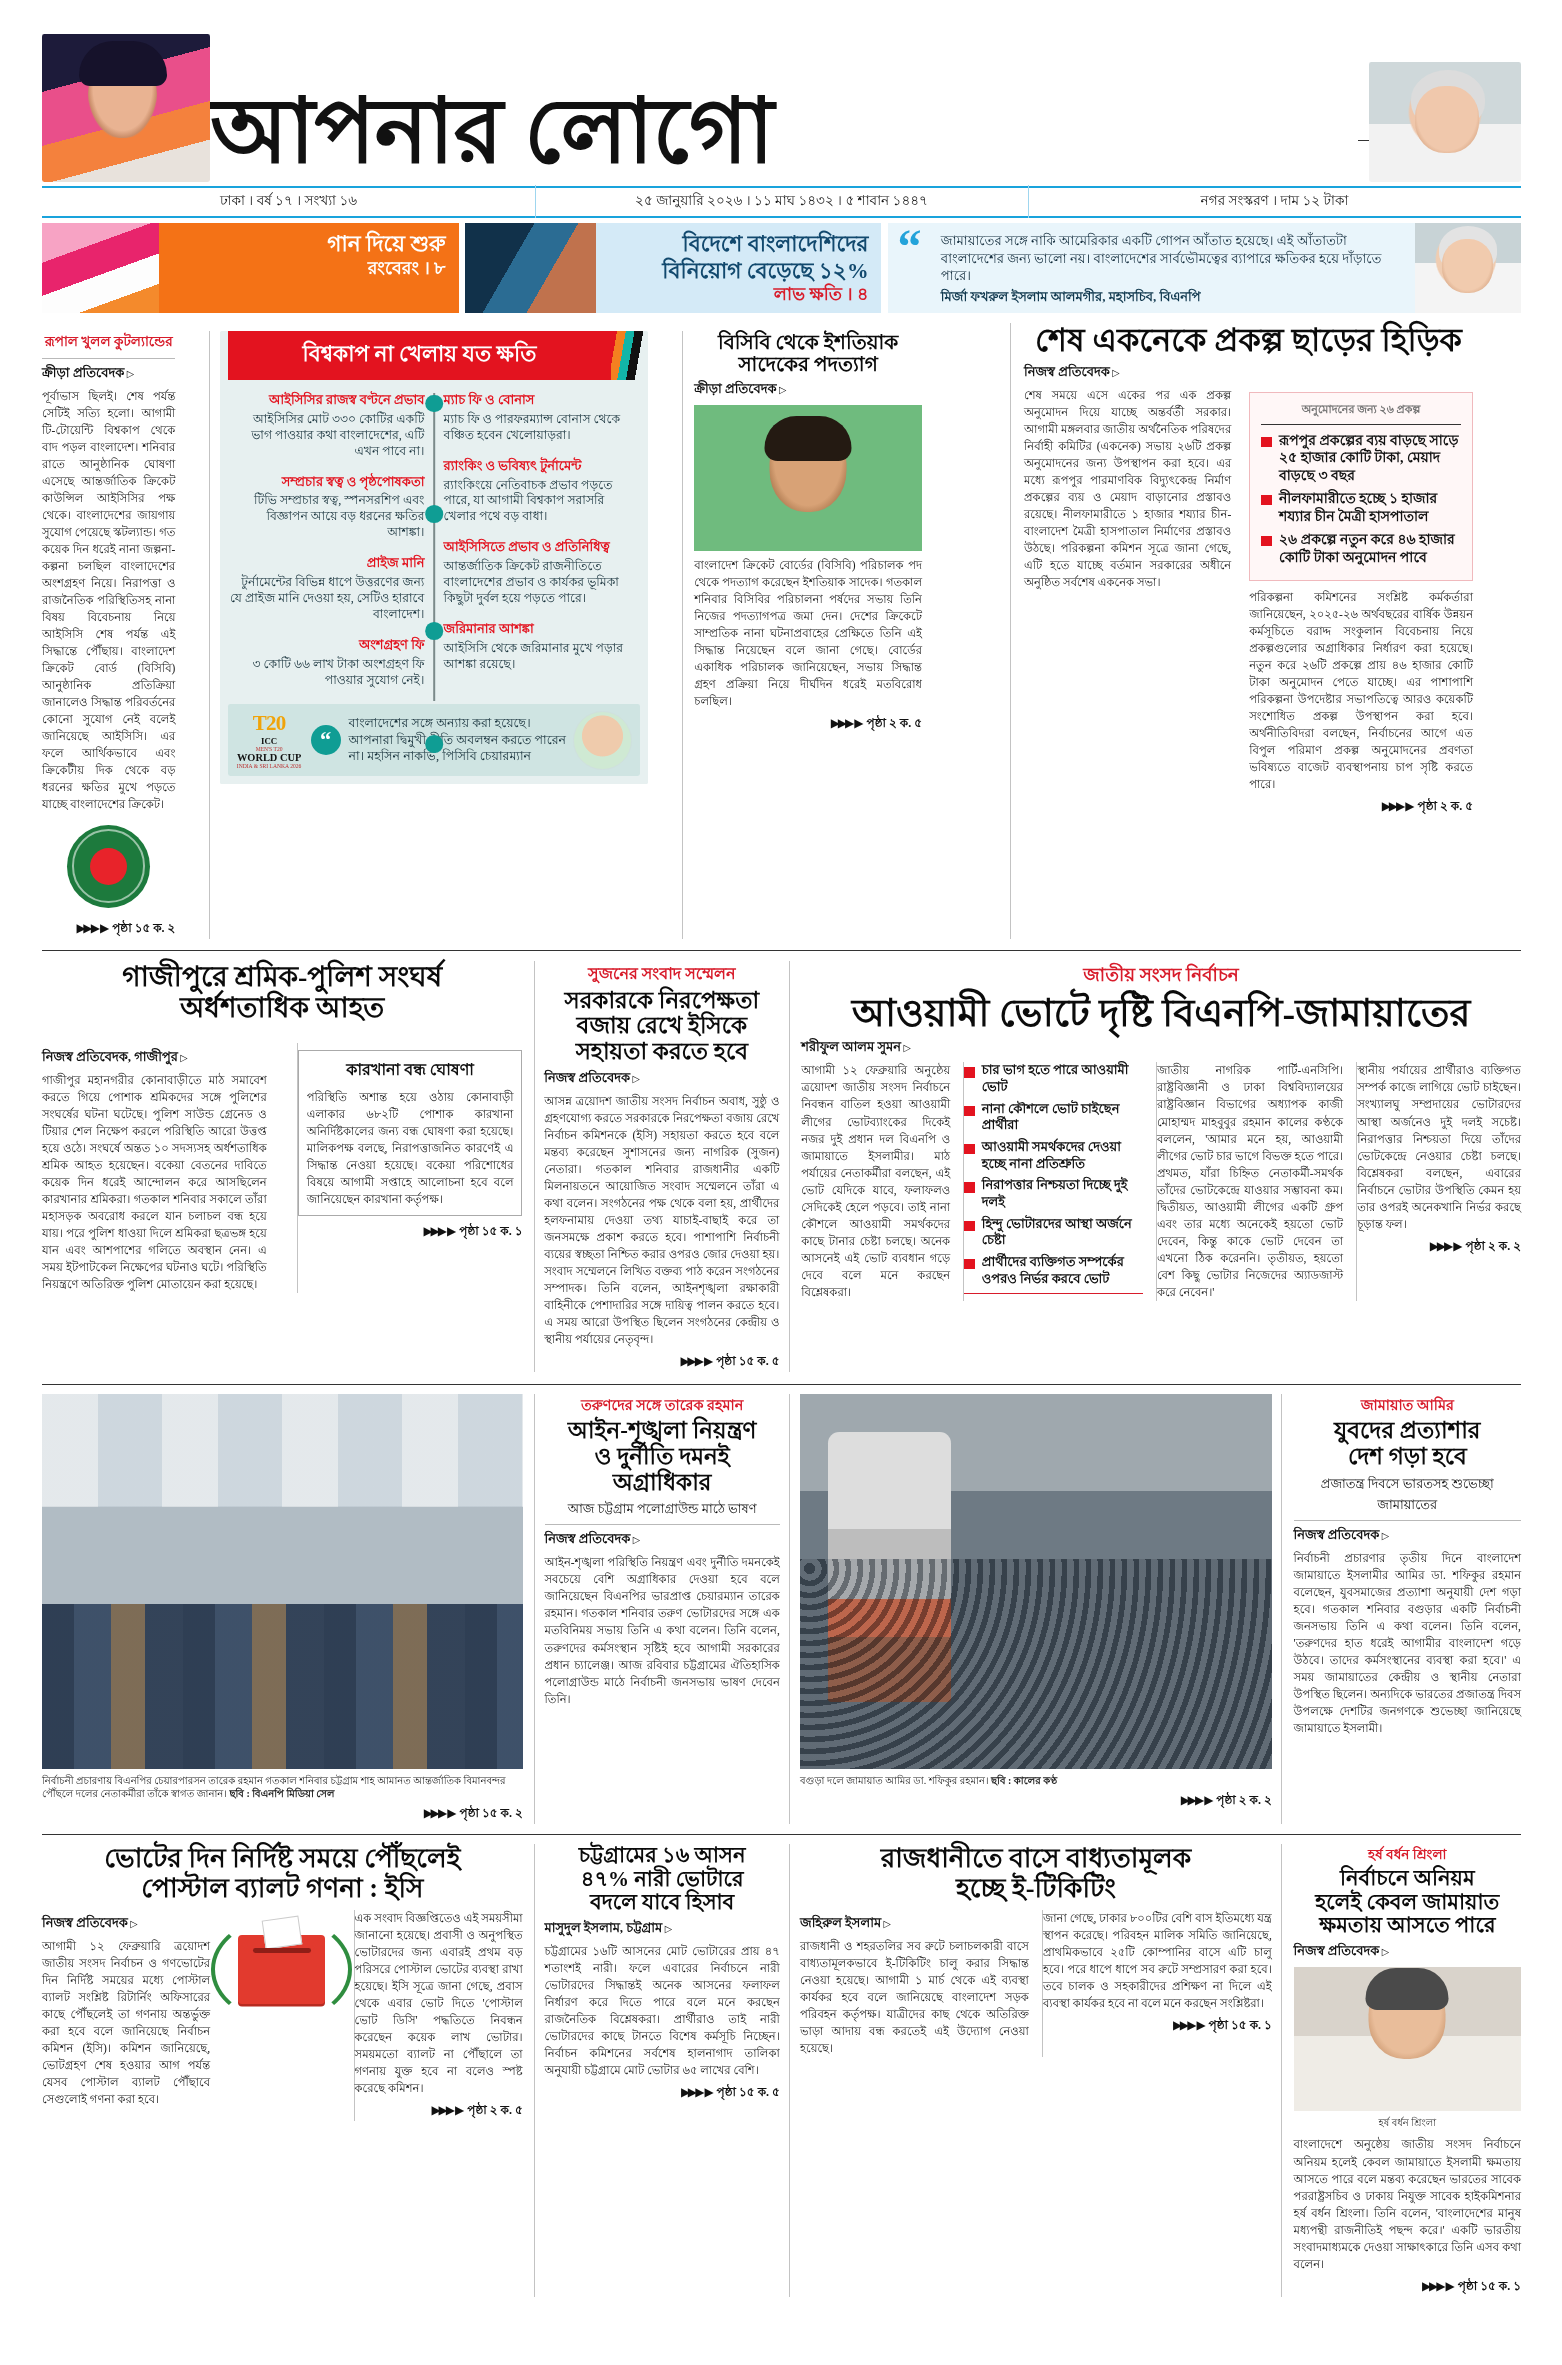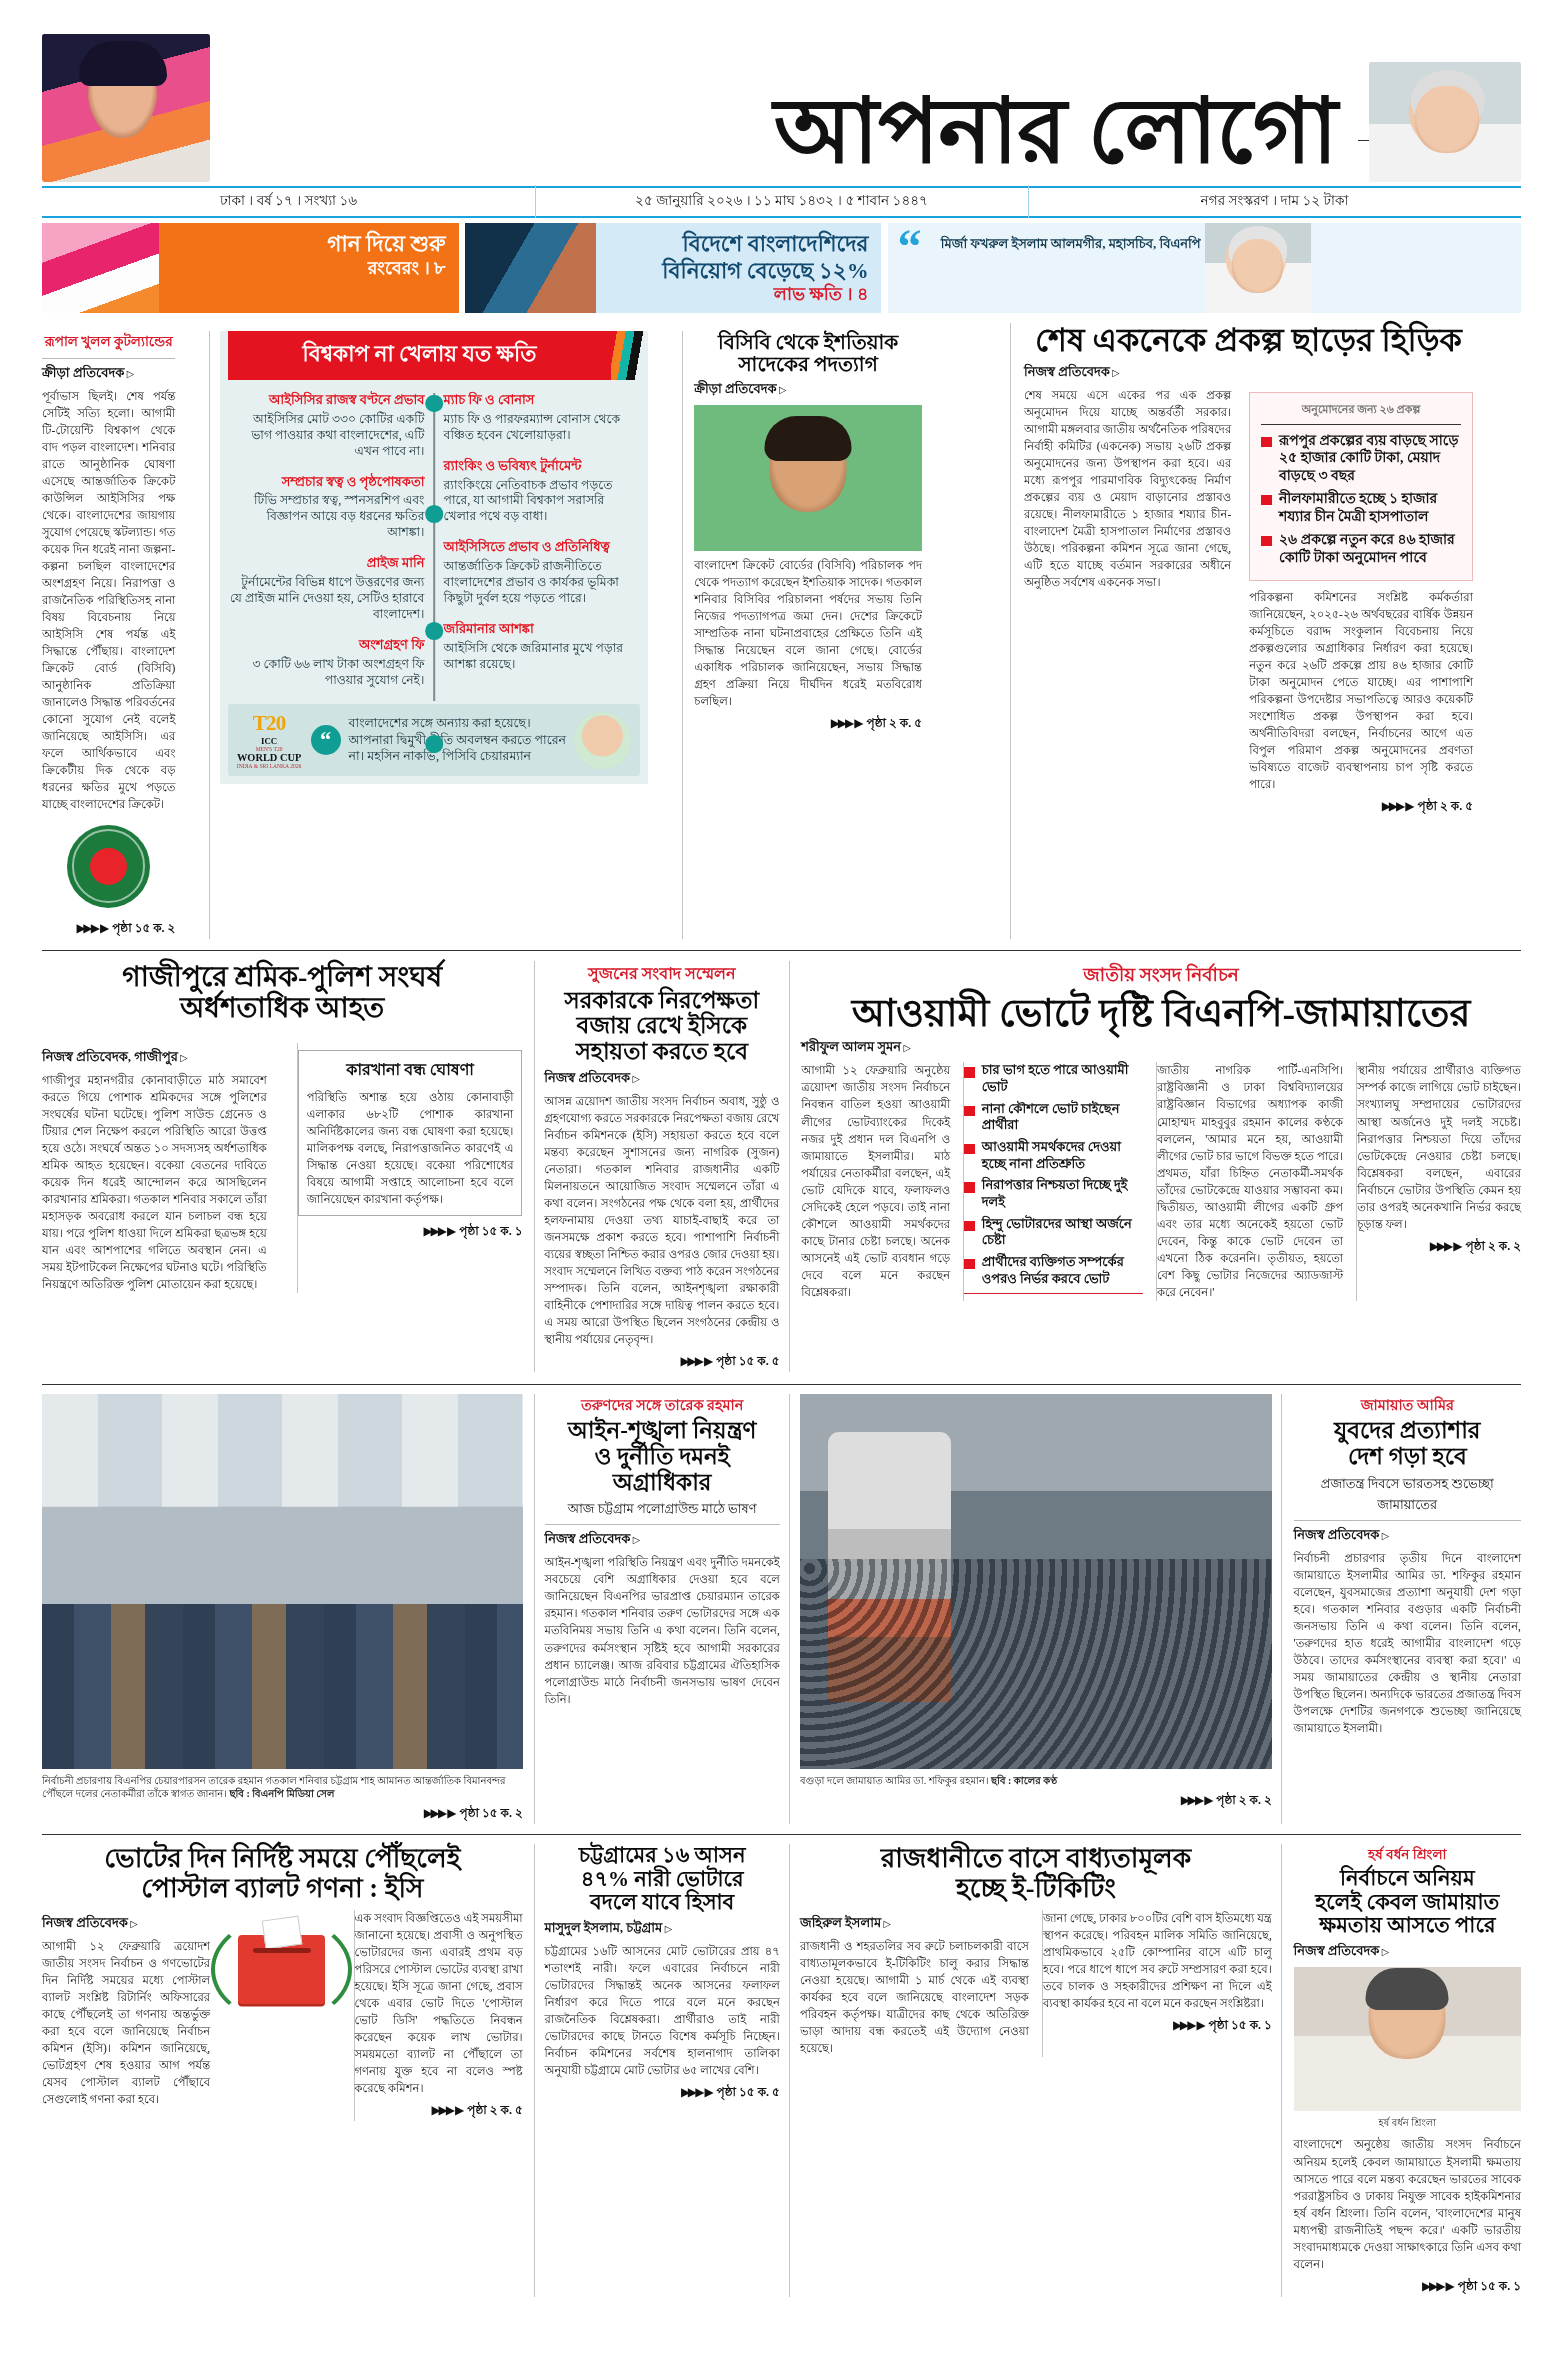"আপনার লোগো" .mh-title-wrap { text-align: right -> left }
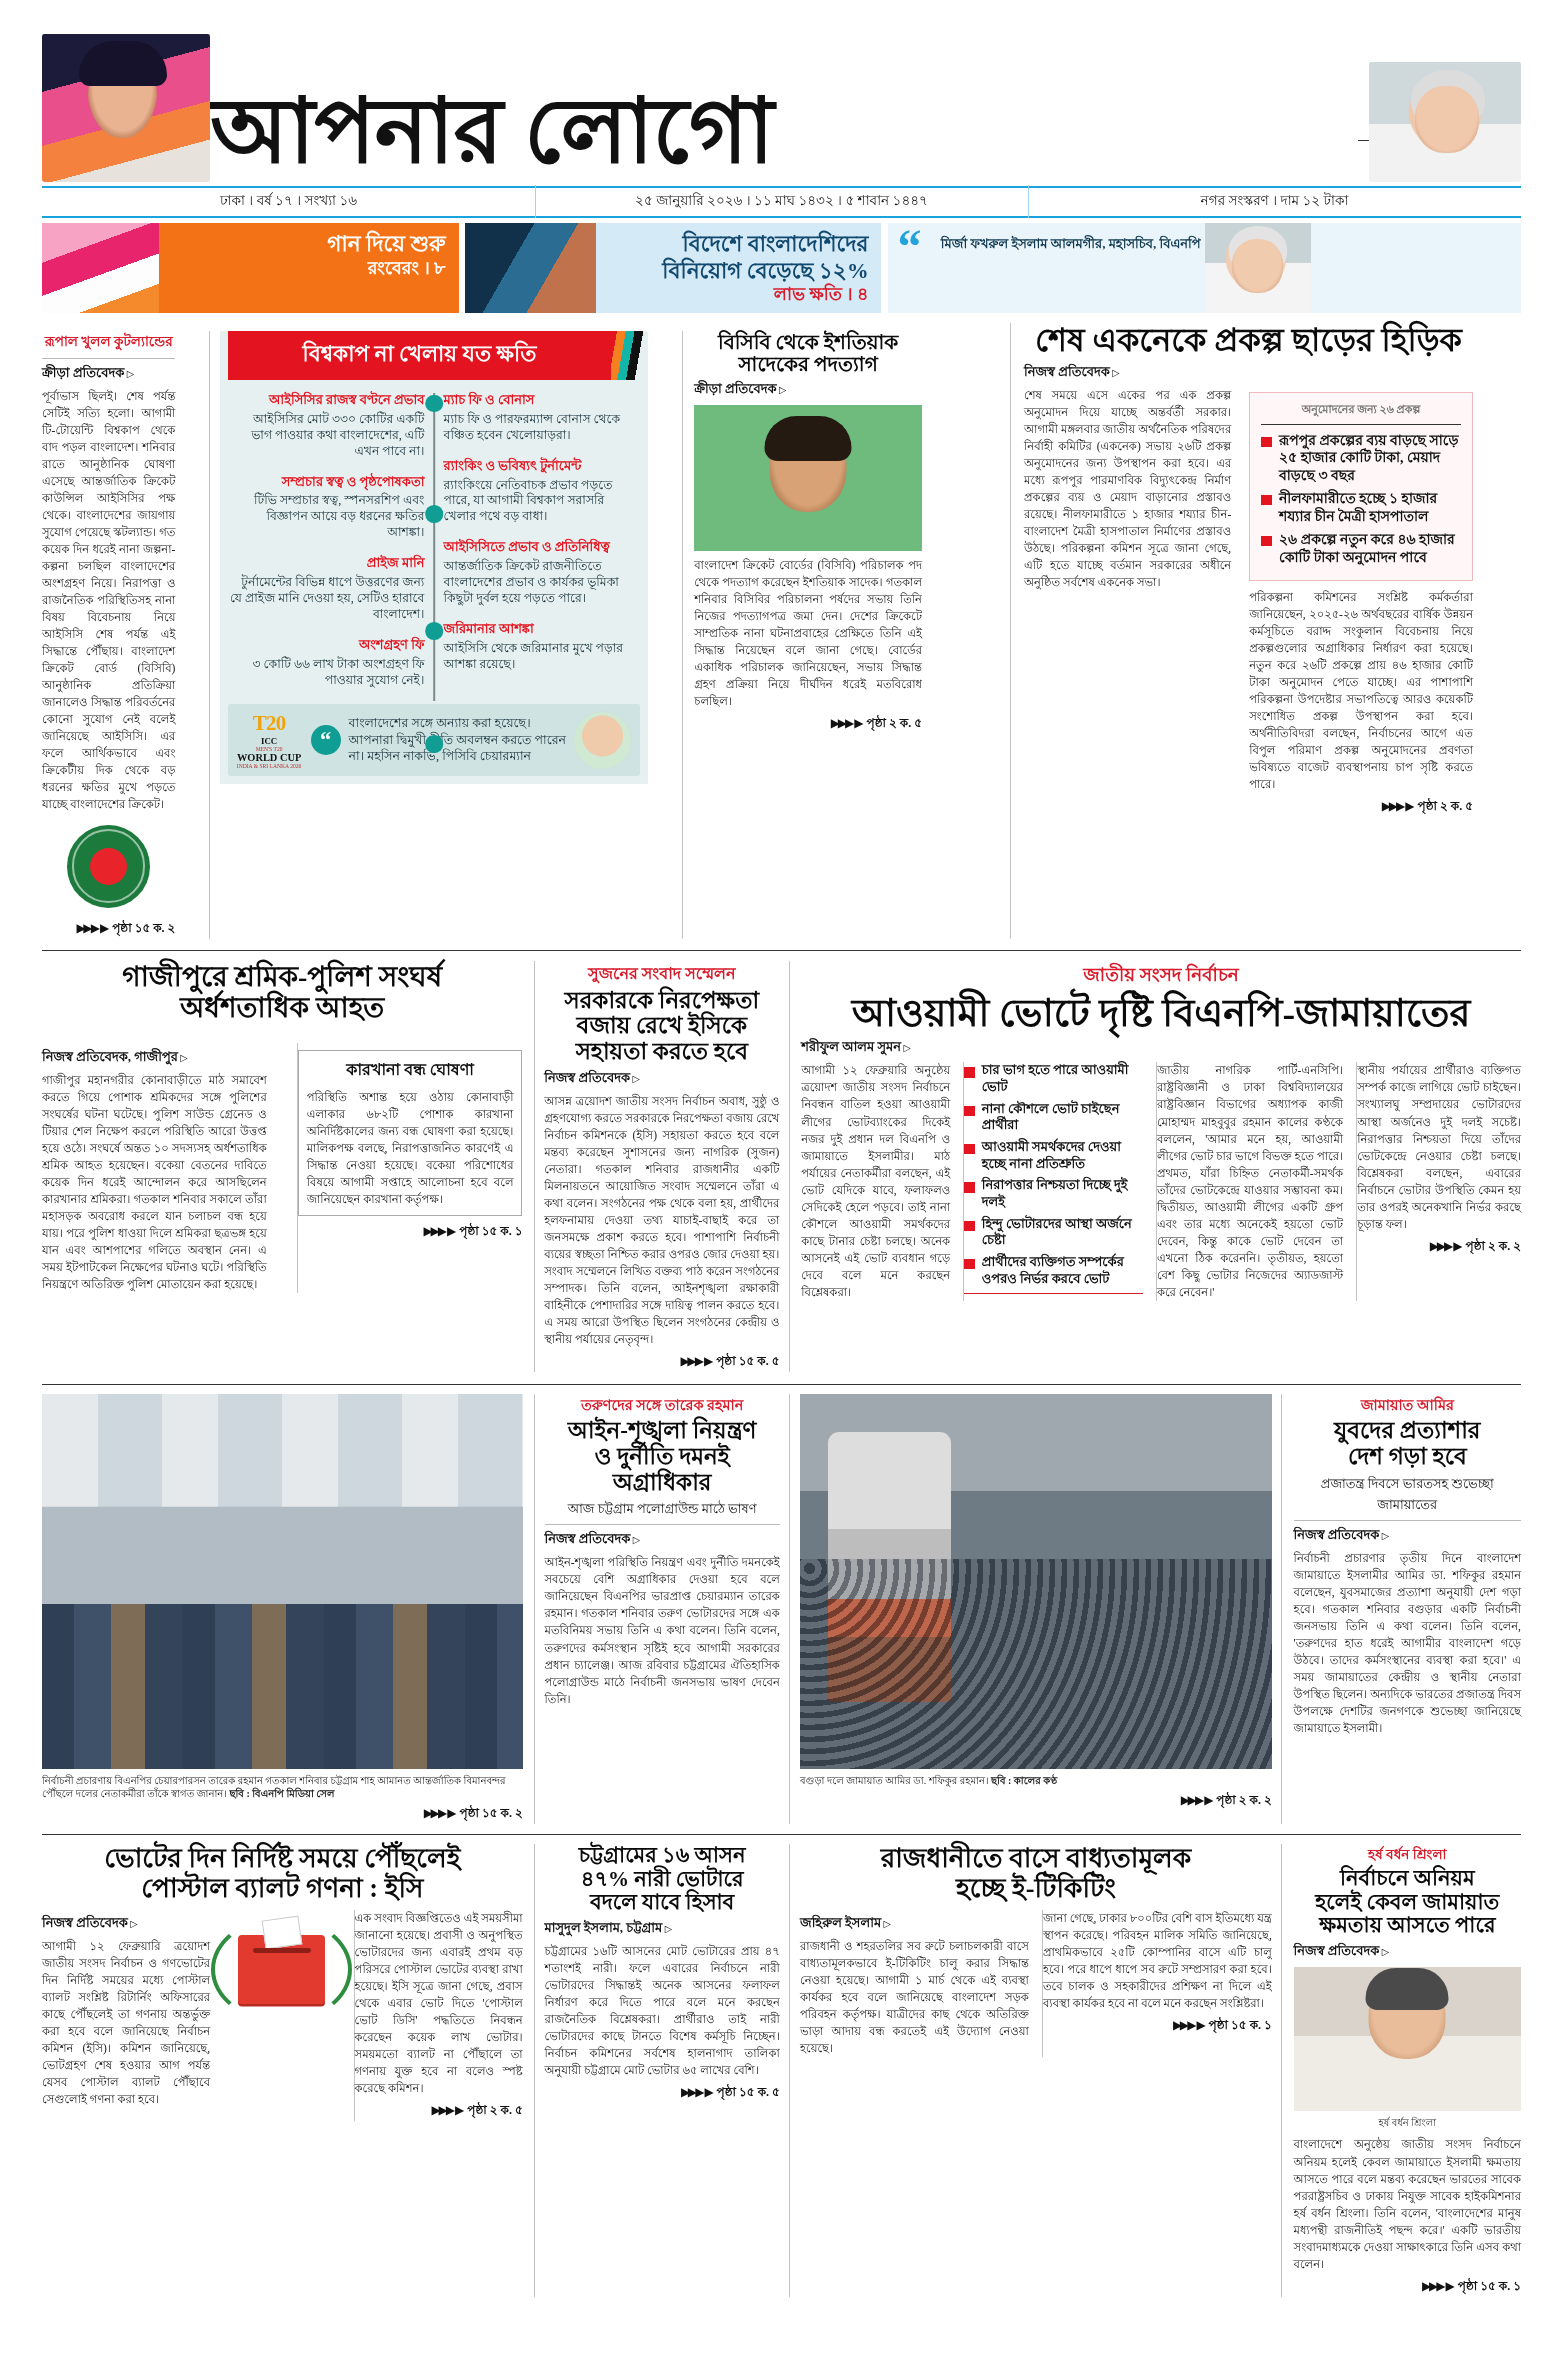"জামায়াতের সঙ্গে নাকি আমেরিকার একটি" div.quote-text { html: none -> <div>জামায়াতের সঙ্গে নাকি আমেরিকার একটি গোপন আঁতাত হয়েছে। এই আঁতাতটা বাংলাদেশের জন্য ভালো নয়। বাংলাদেশের সার্বভৌমত্বের ব্যাপারে ক্ষতিকর হয়ে দাঁড়াতে পারে।</div> }
